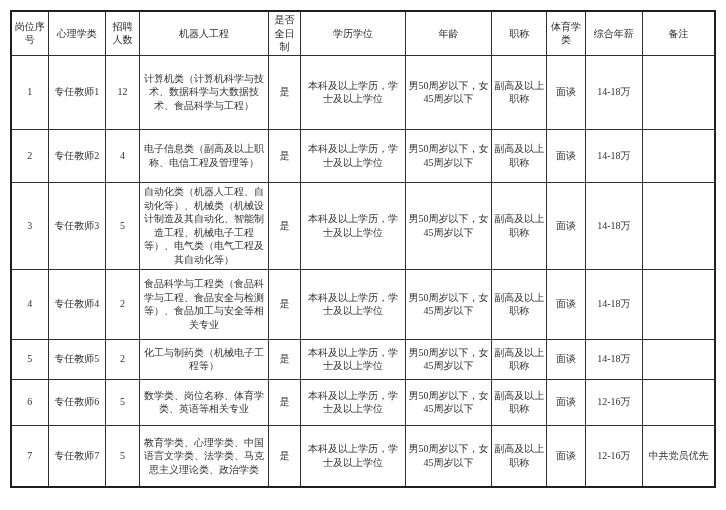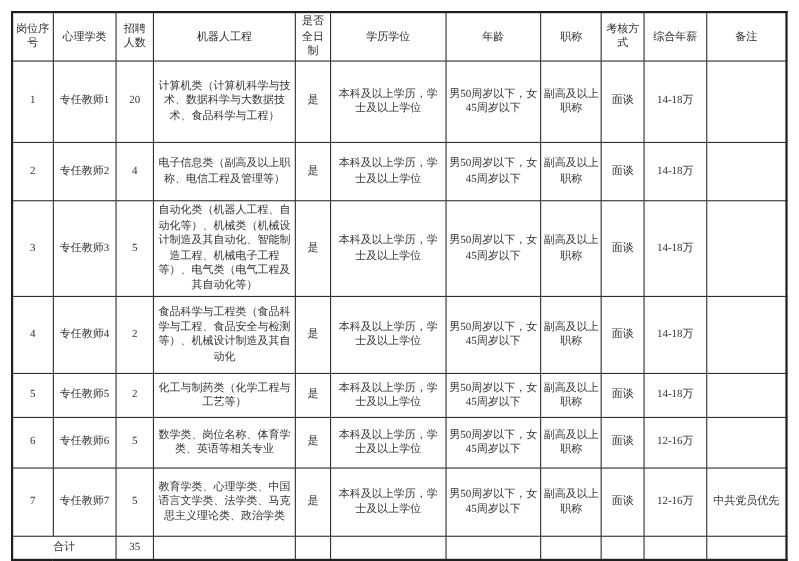"考核方式" th { text: 考核方式 -> 体育学类 }
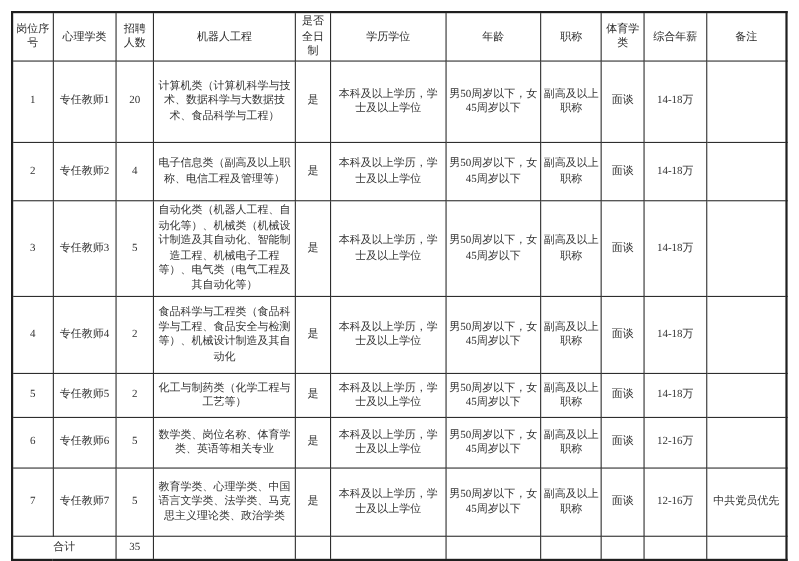"20" td { text: 20 -> 12 }
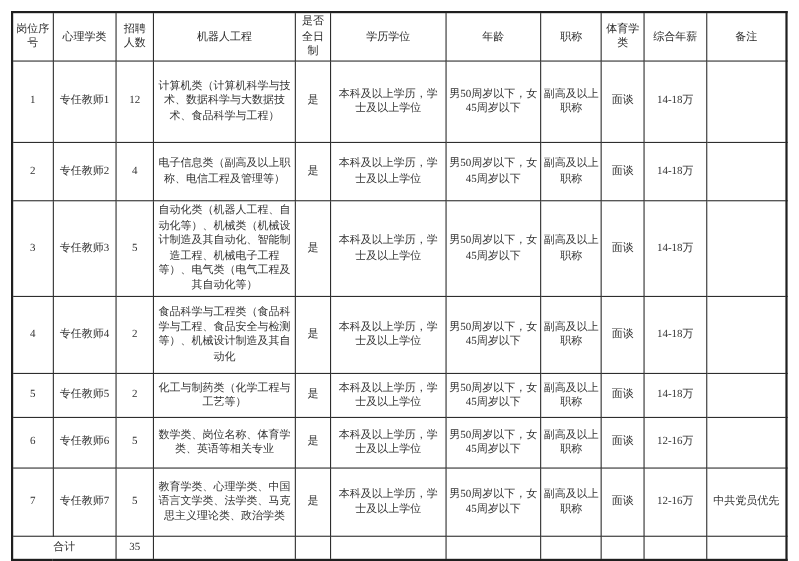"食品科学与工程类（食品科学与工程、食品安全与检测等）、机械设计制造及其自动化" td { text: 机械设计制造及其自动化 -> 食品加工与安全等相关专业 }
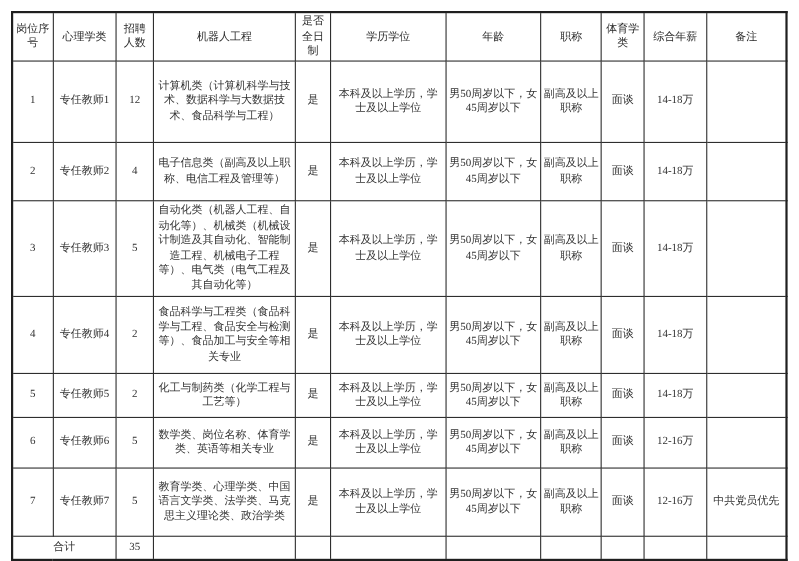"化工与制药类（化学工程与工艺等）" td { text: 化学工程与工艺 -> 机械电子工程 }
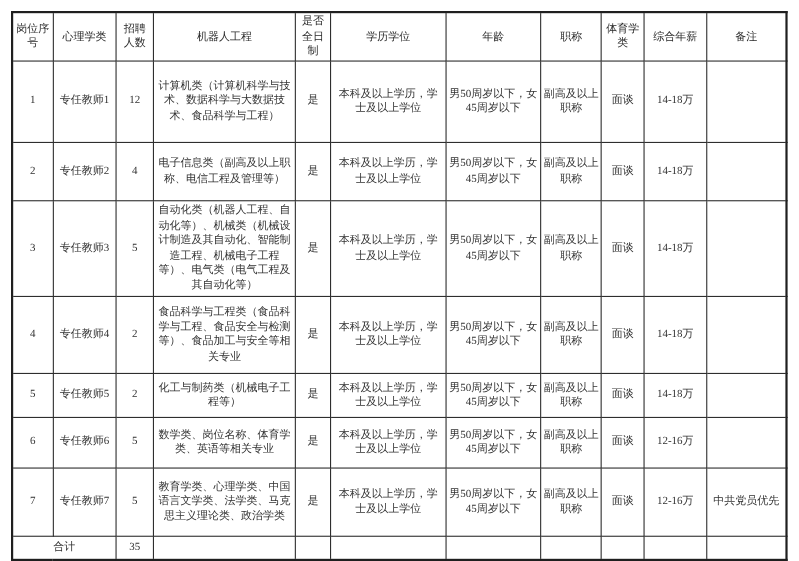"合计" tr { html: <tr> <td>合计</td> <td>35</td> <td></td> <td></td> <td></td> <td></td> <td></td> <td></td> <td></td> <td></td> </tr> -> none }
